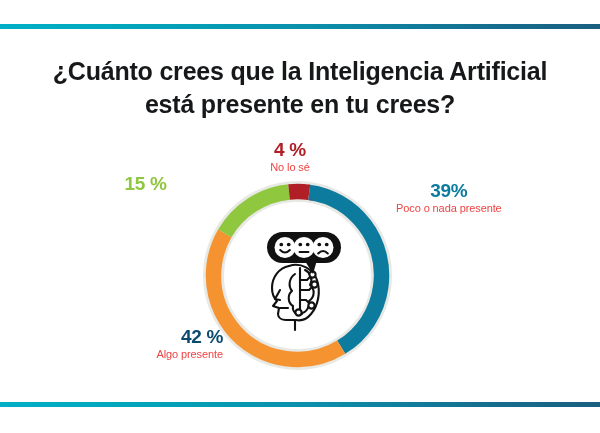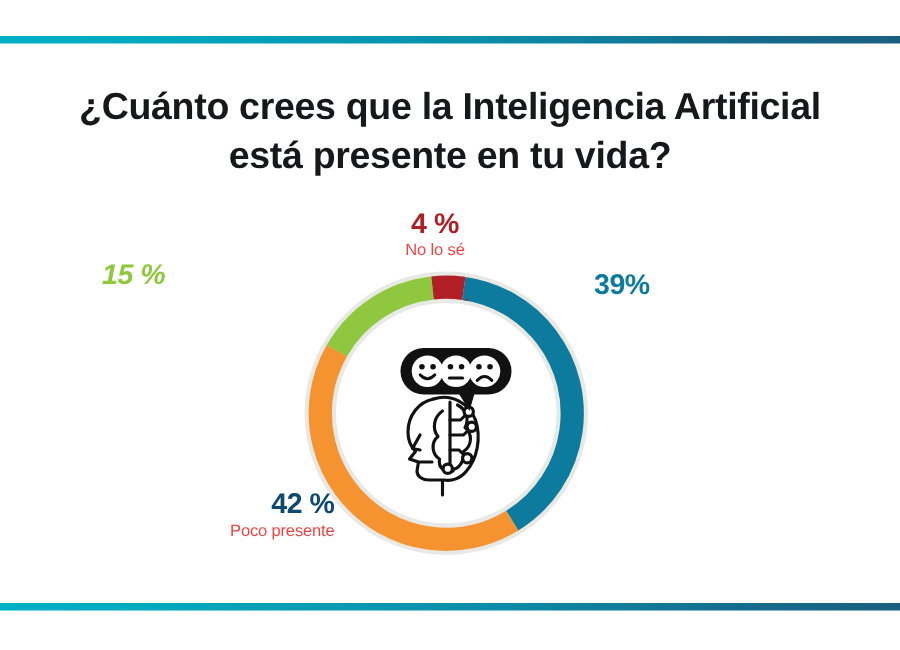"está presente en tu vida?" span.line { text: vida -> crees }
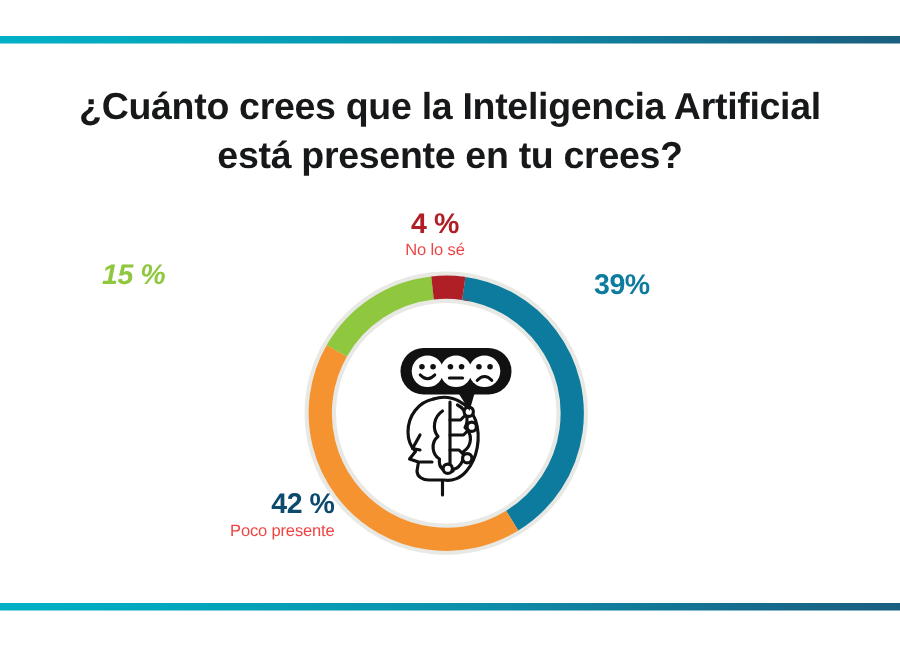"15 %" .callout.muy { font-style: italic -> none; text-align: left -> center }
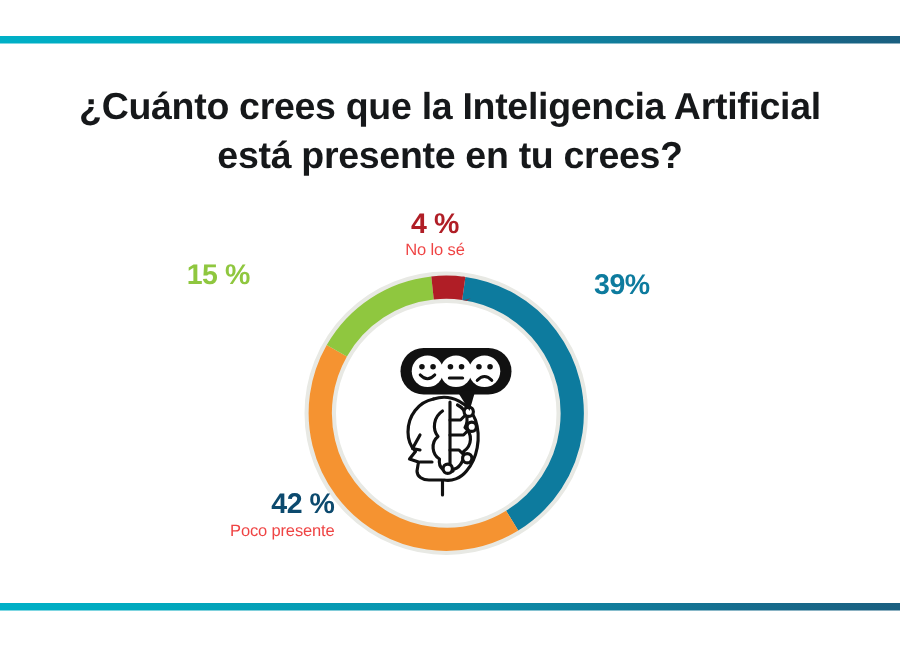"Poco o nada presente" div.cap { html: none -> <div>Poco o nada presente</div> }
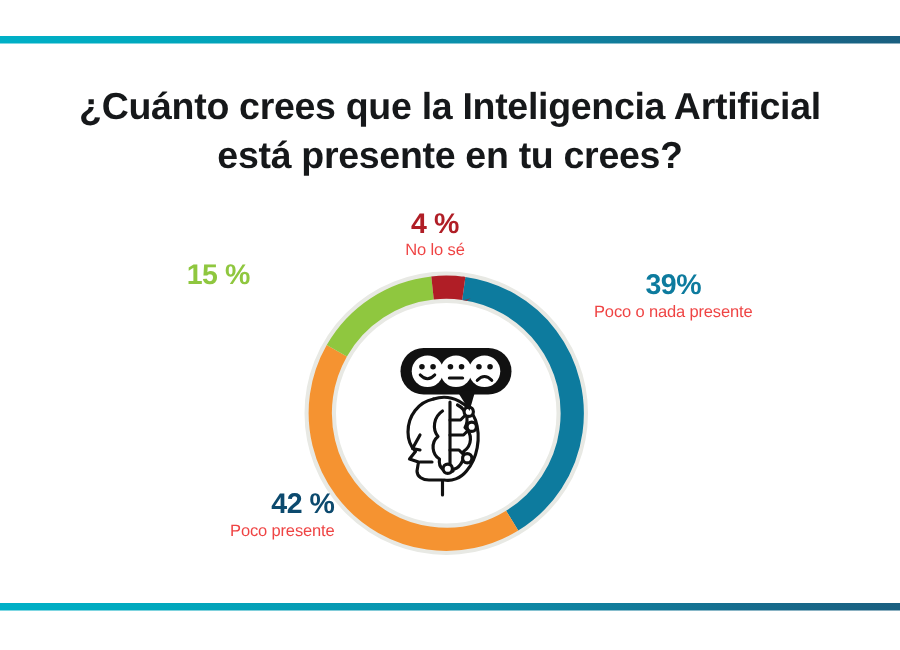"Poco presente" div.cap { text: Poco -> Algo }
